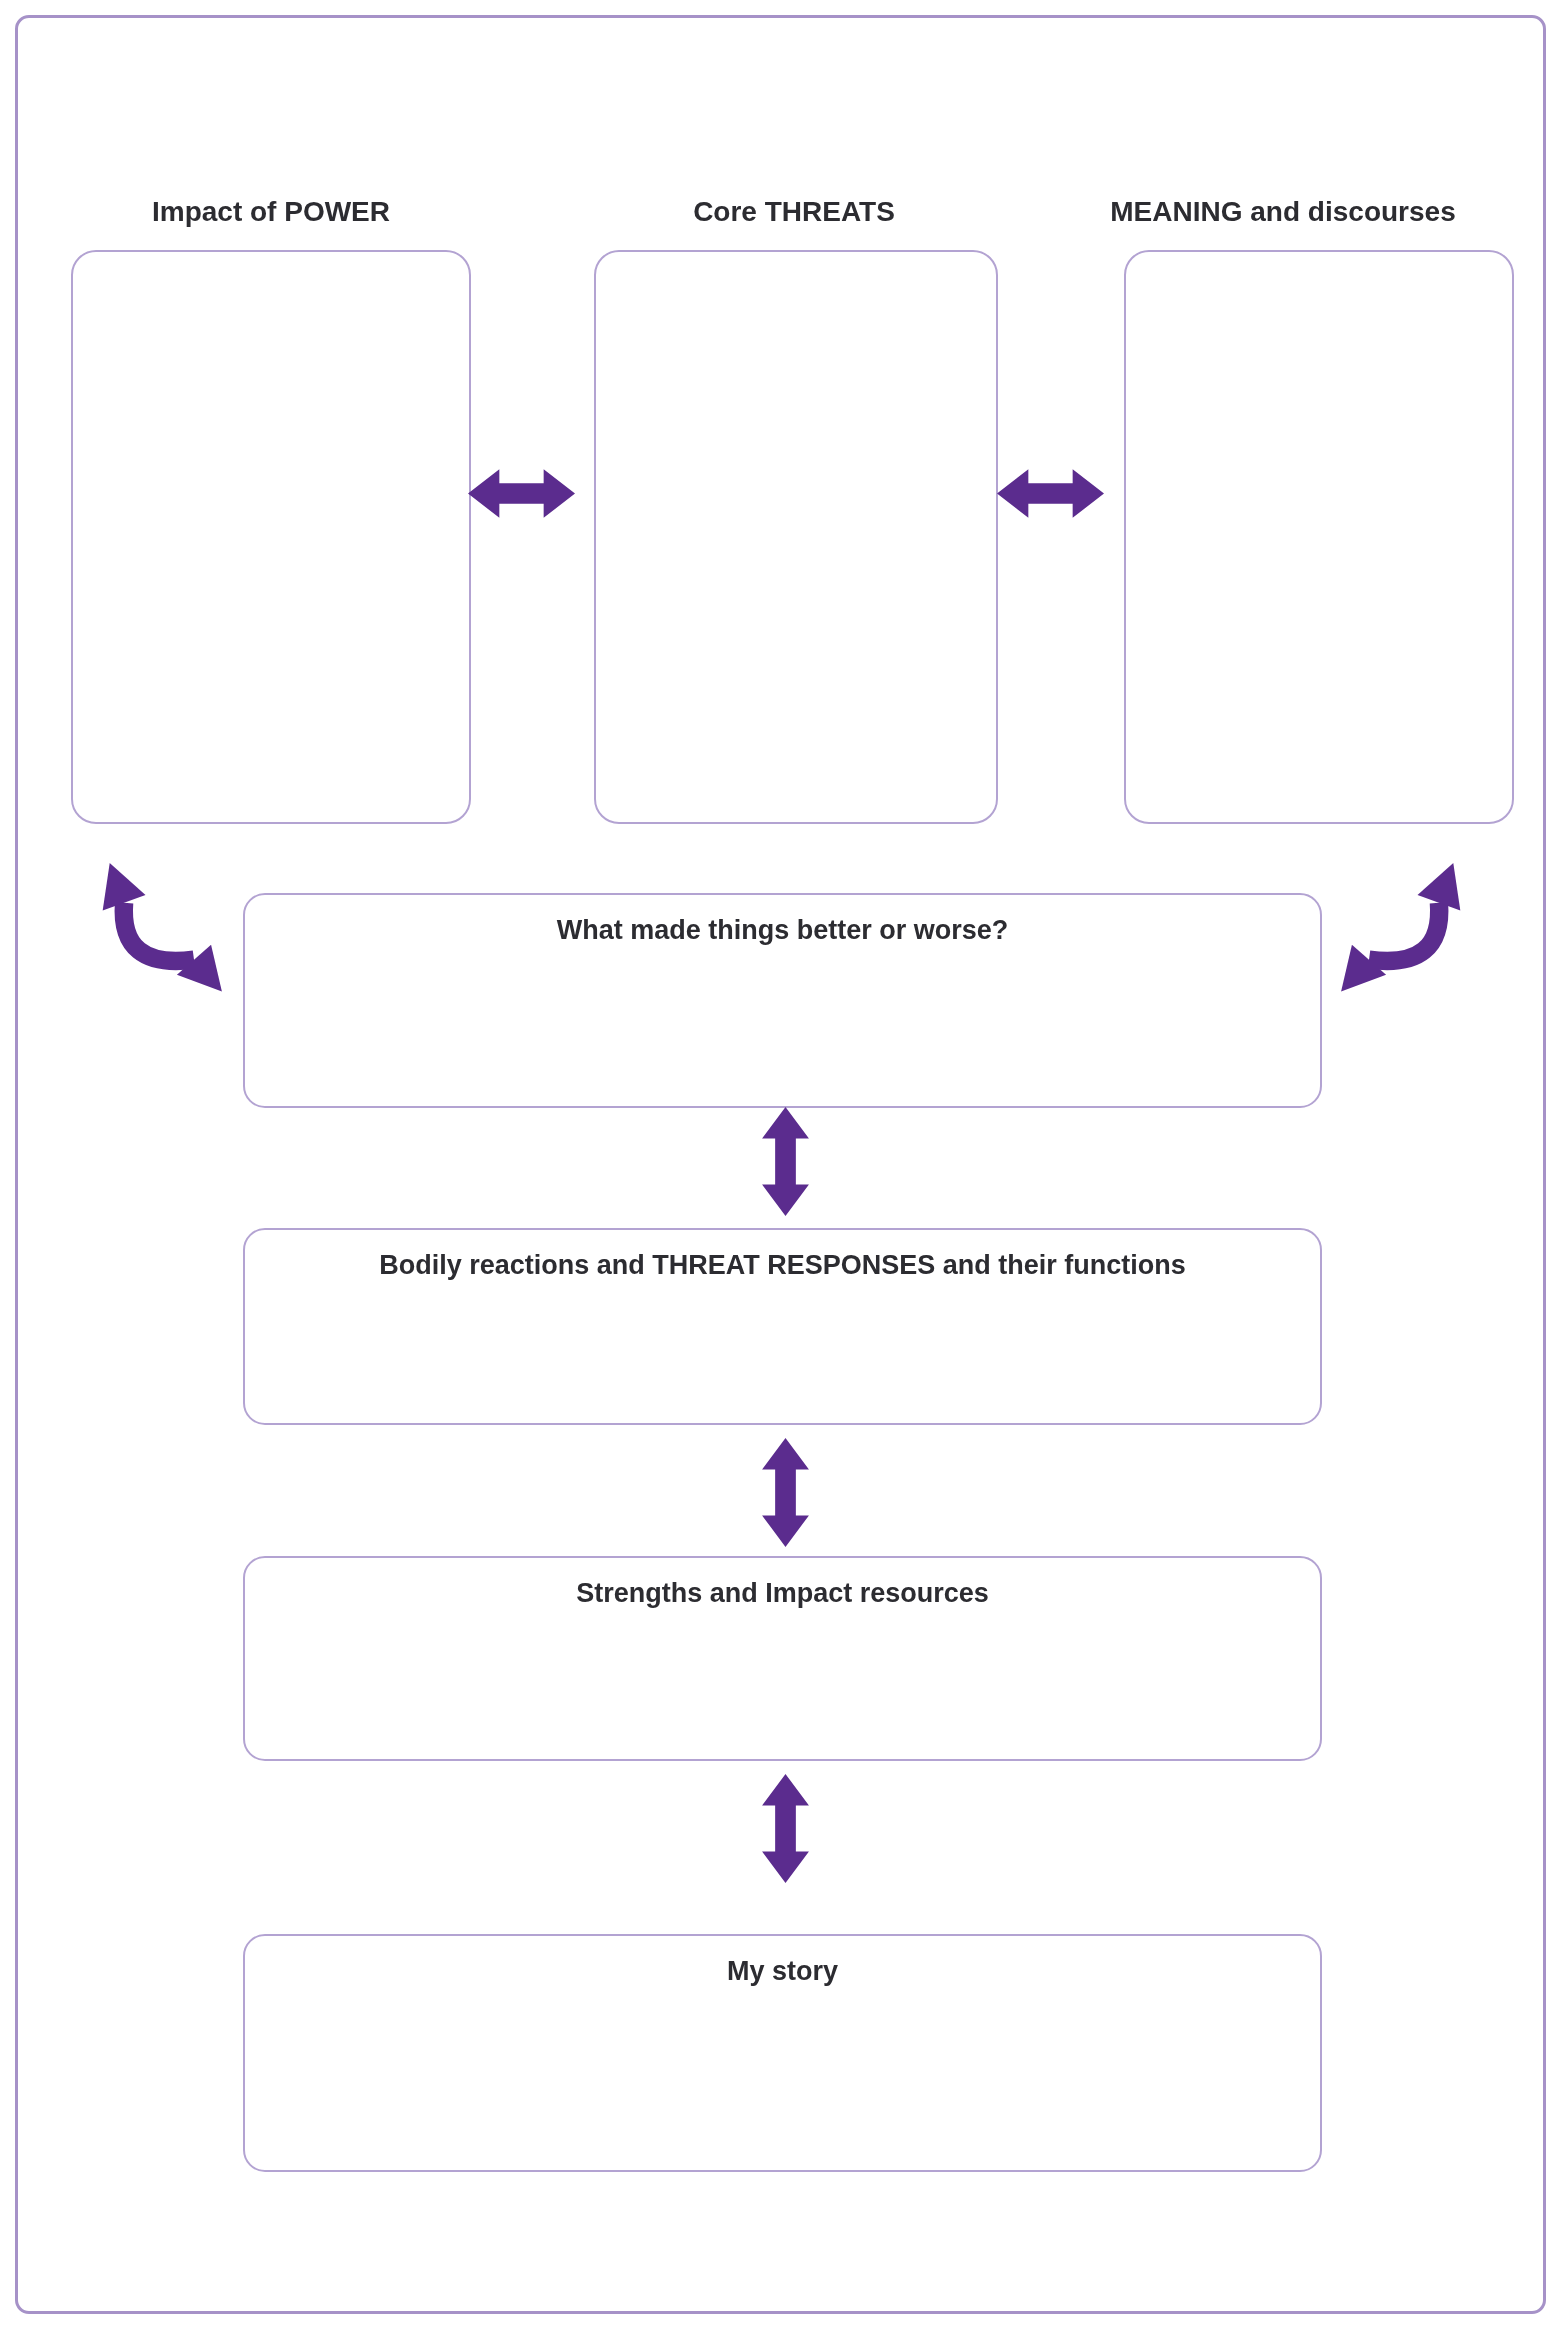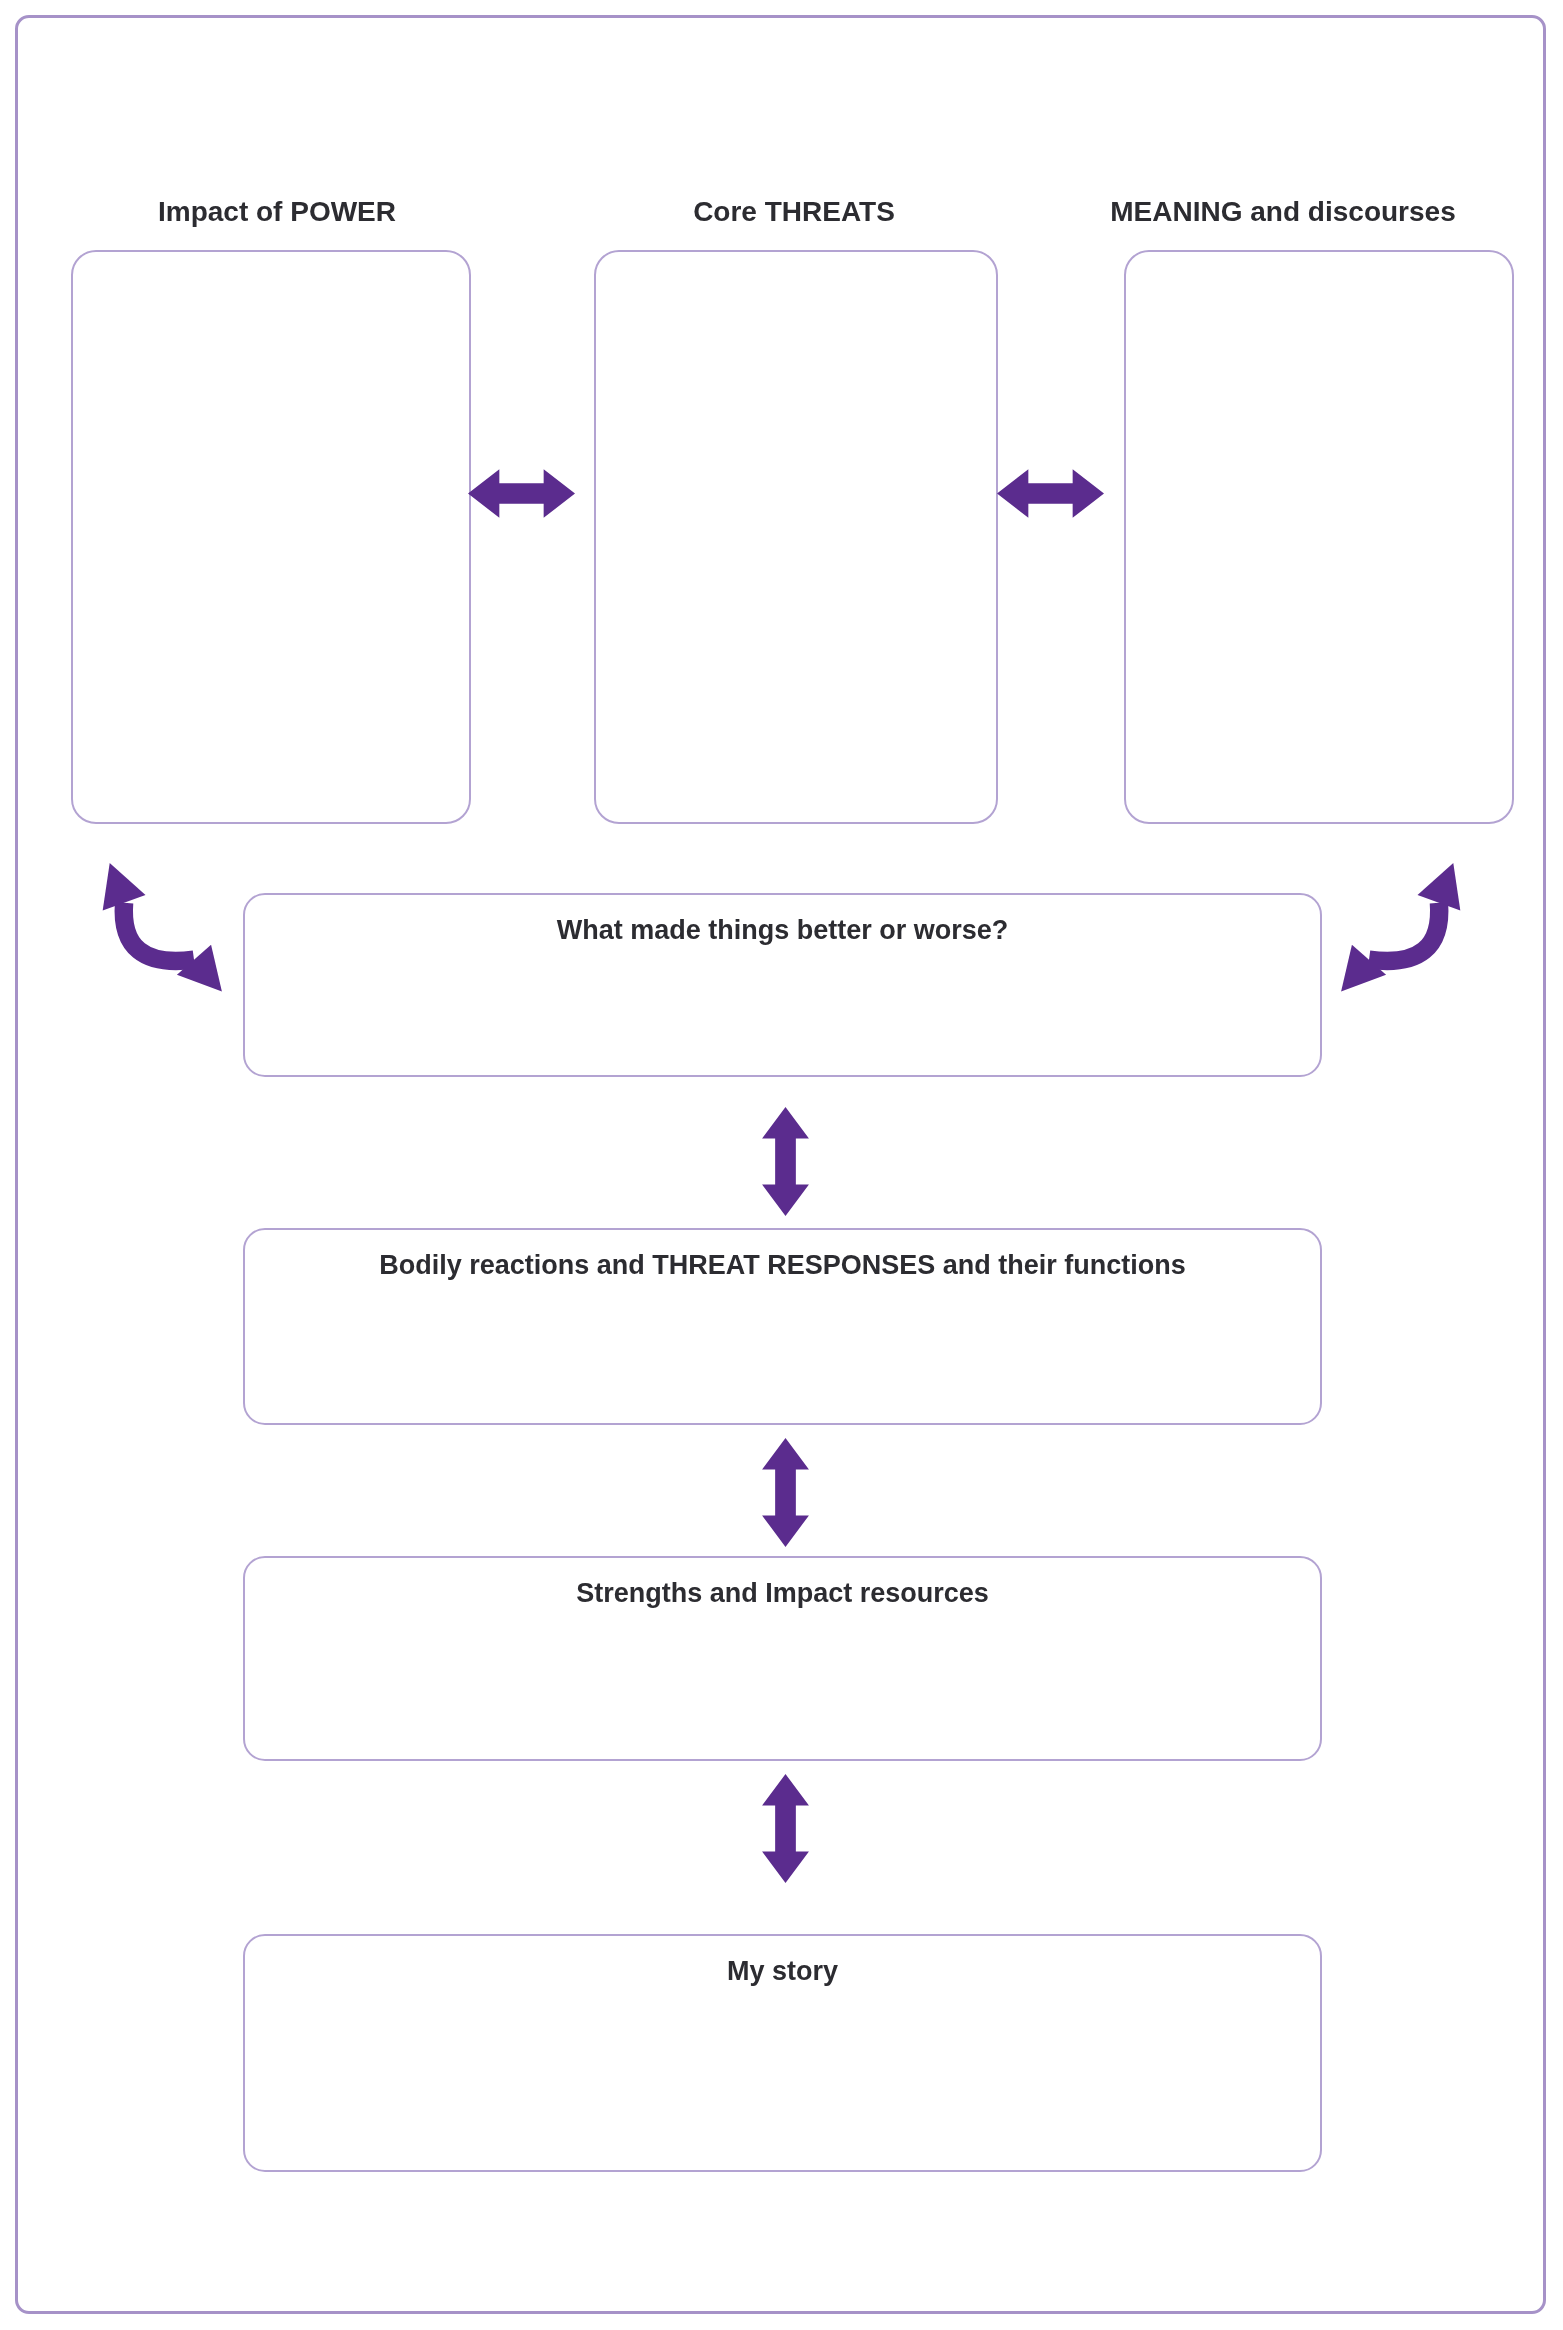"Impact of POWER" div.col-label { left: 77px -> 71px }
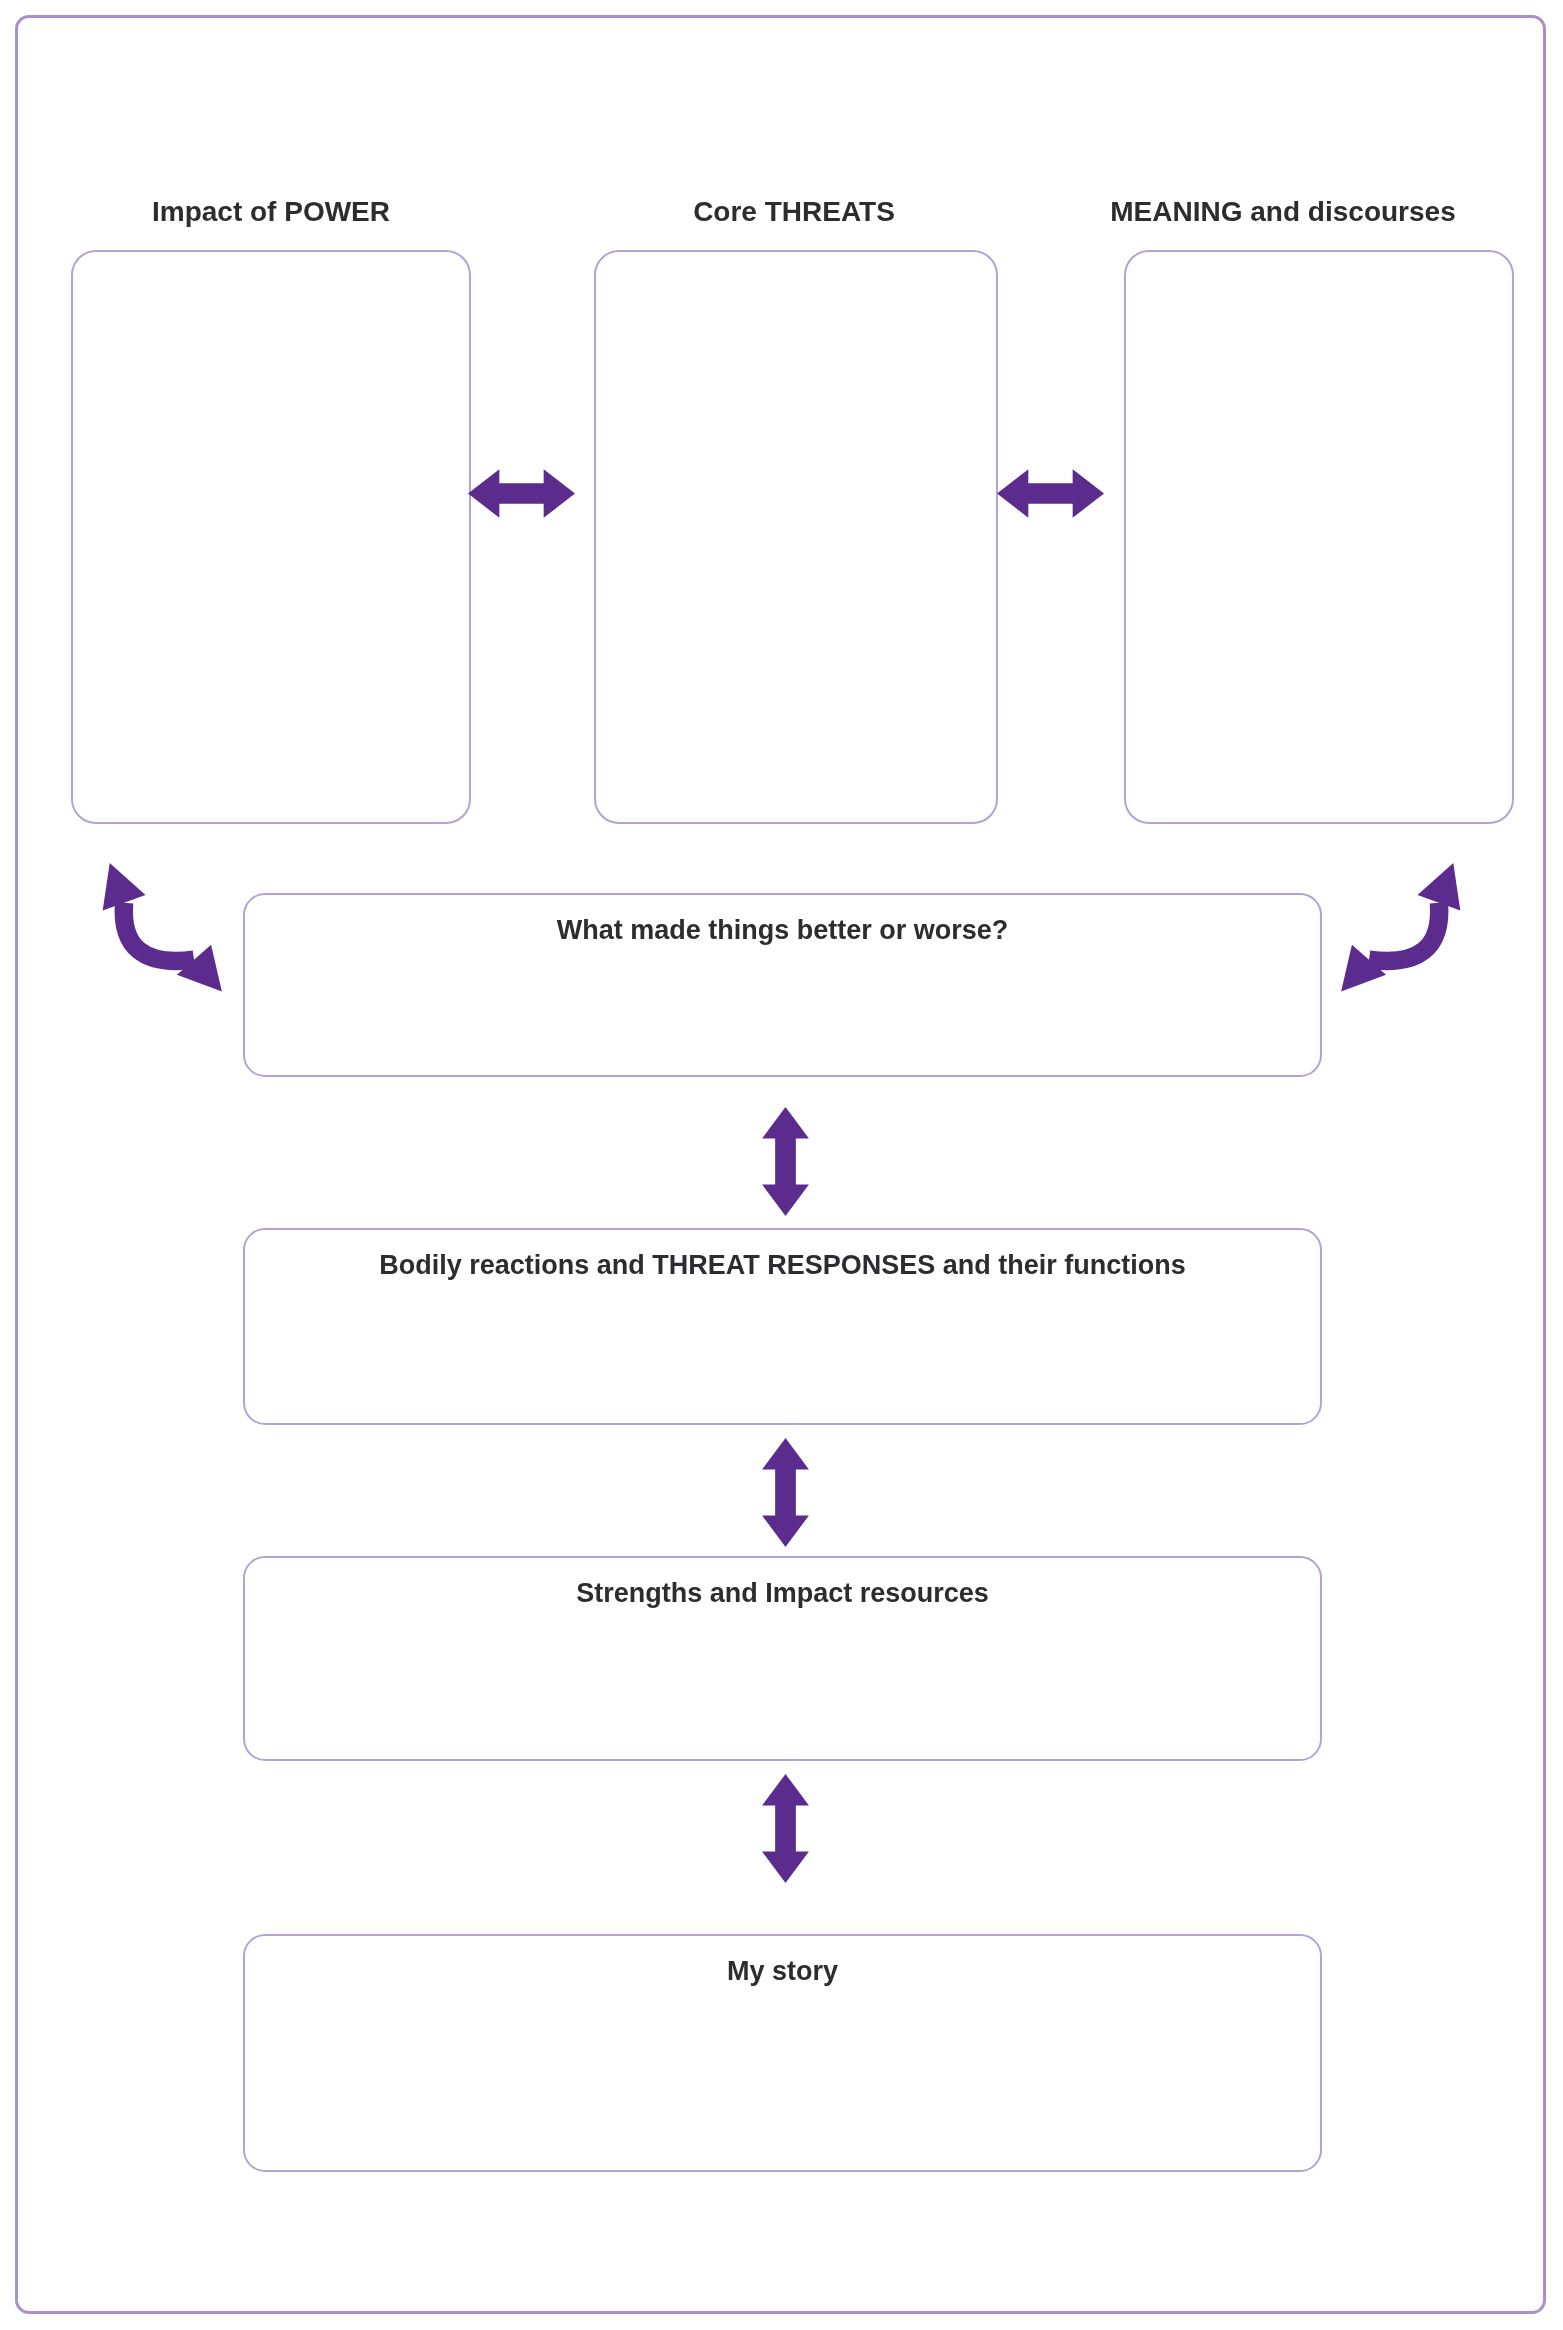"What made things better or" div.wide-box { height: 184px -> 215px }
